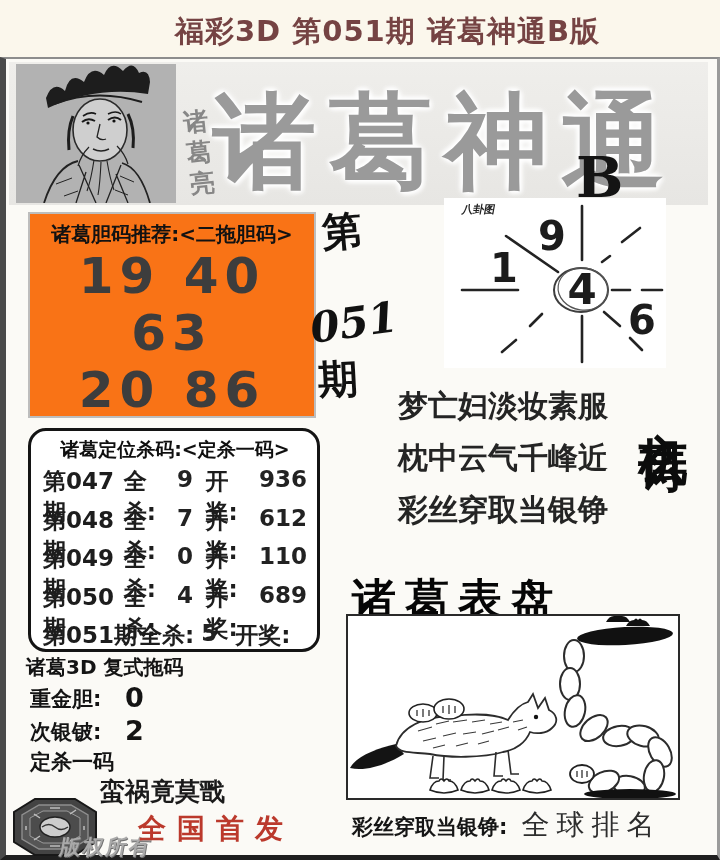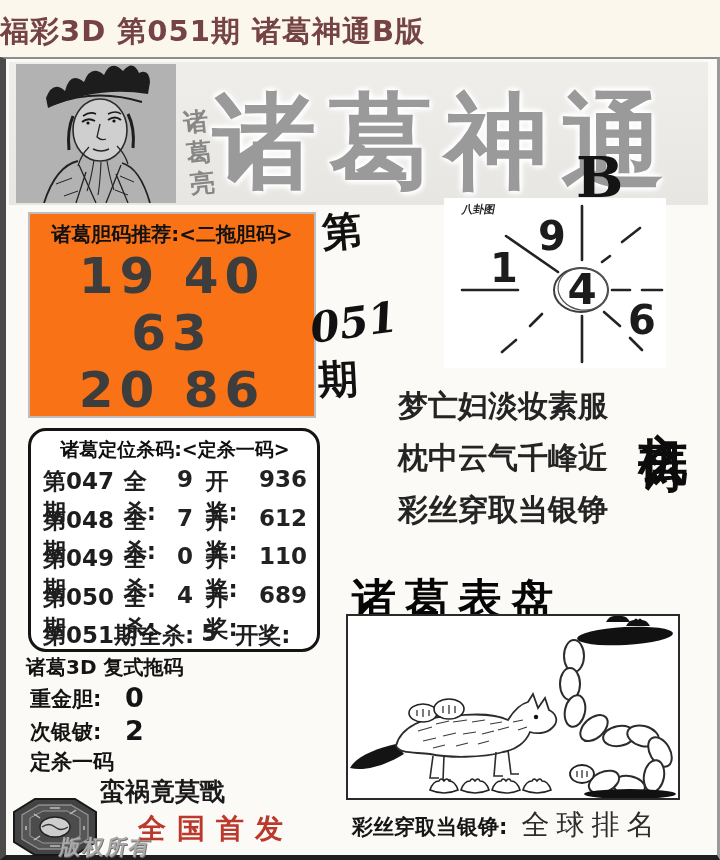"福彩3D 第051期 诸葛神通B版" .top-title { text-align: left -> right }
